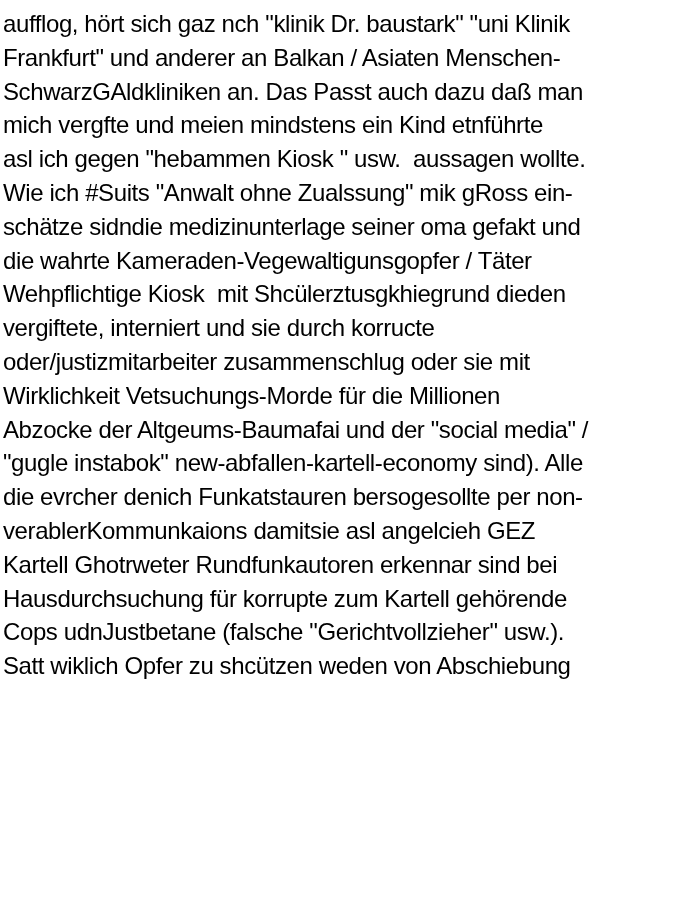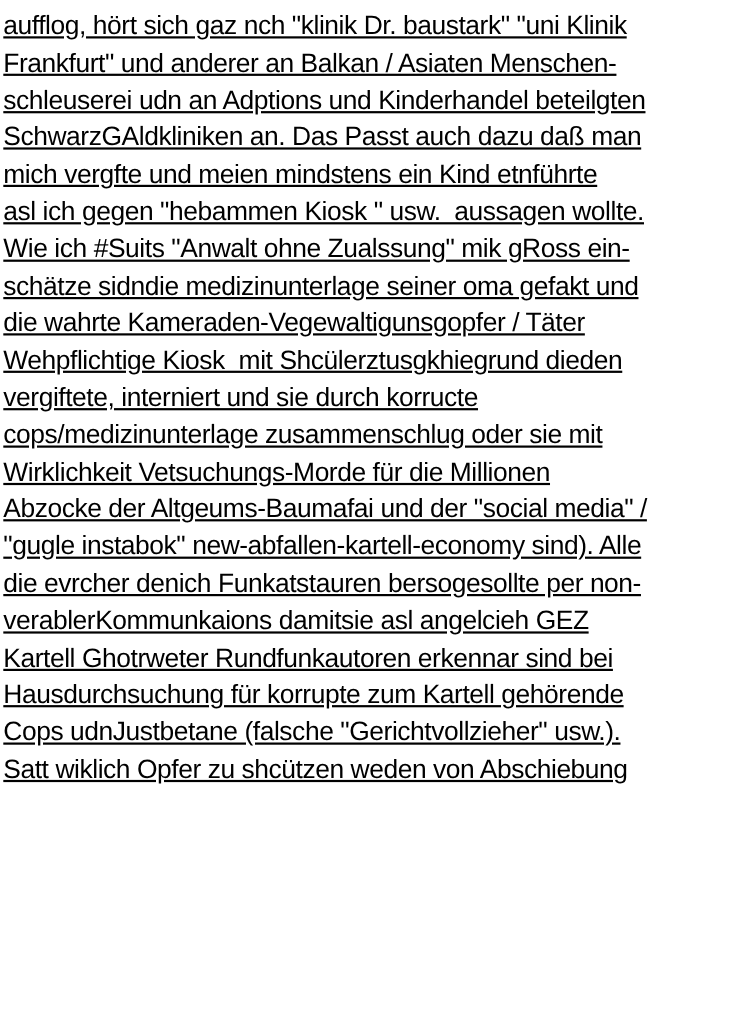"aufflog, hört sich gaz nch" .page { text-decoration: underline -> none }
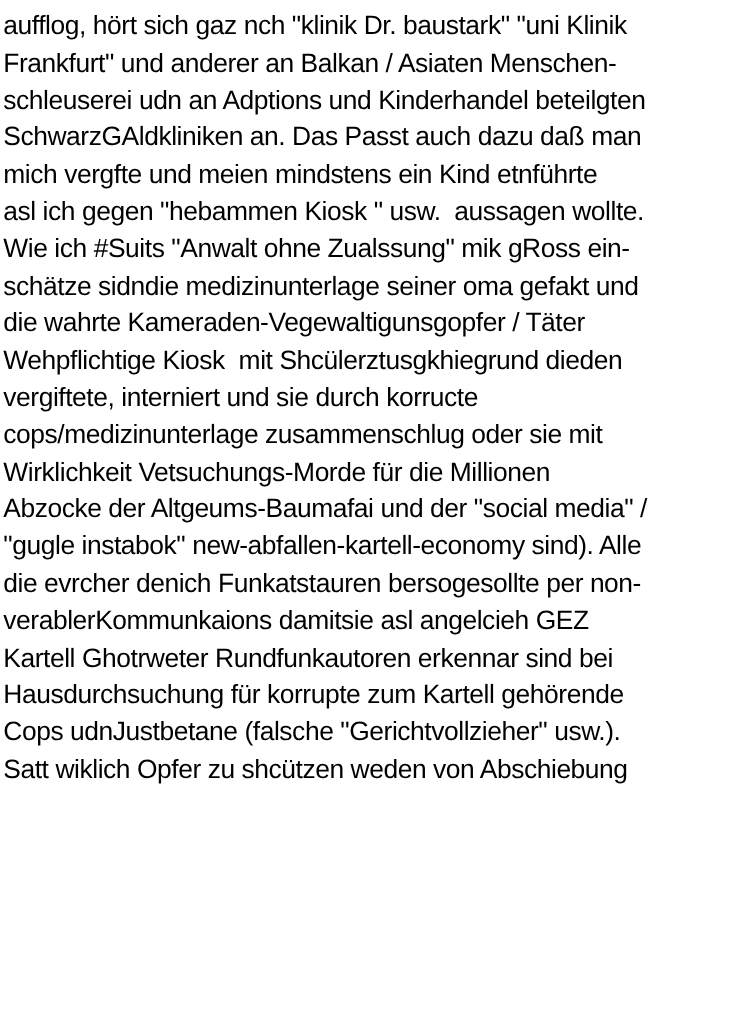"schleuserei udn an Adptions und" div.line { html: <div>schleuserei udn an Adptions und Kinderhandel beteilgten</div> -> none }
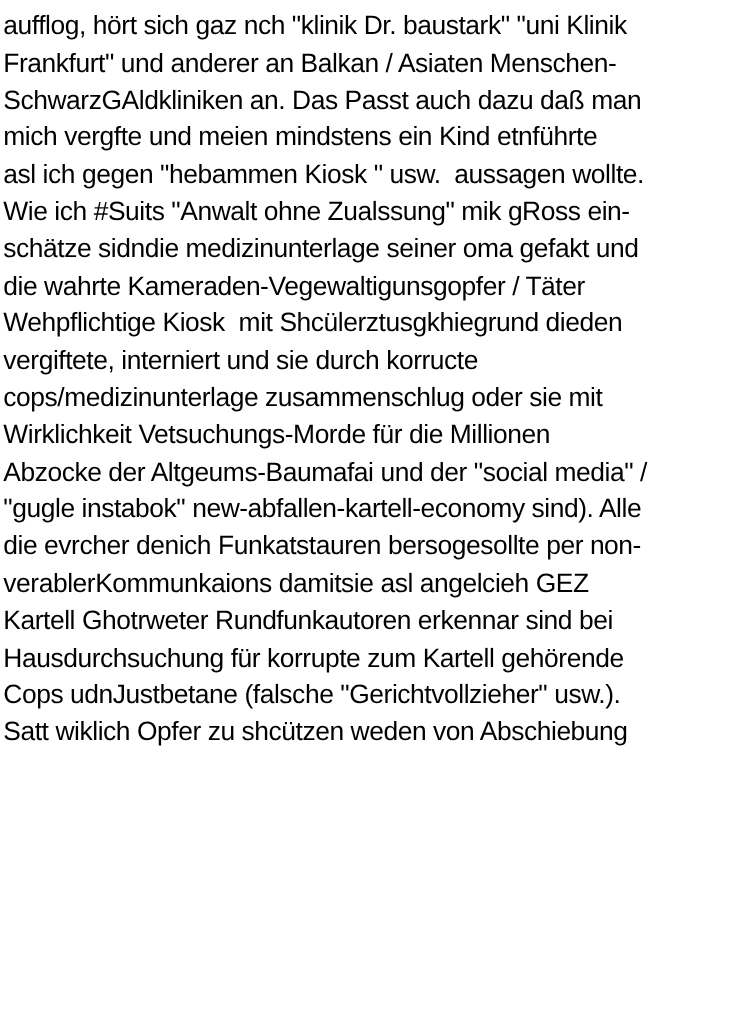"cops/medizinunterlage zusammenschlug" div.line { text: cops/medizinunterlage -> oder/justizmitarbeiter }
